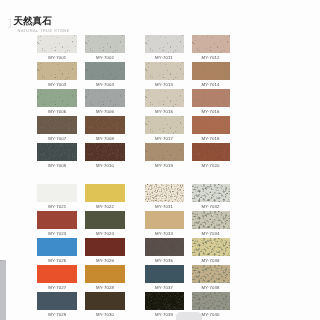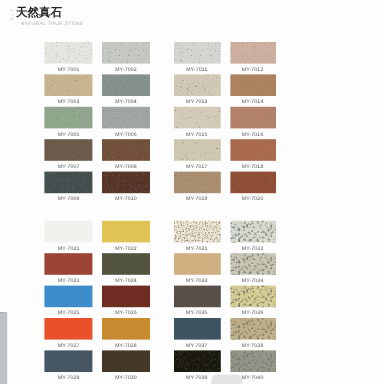"天然真石" .header { top: 1px -> 12px }
